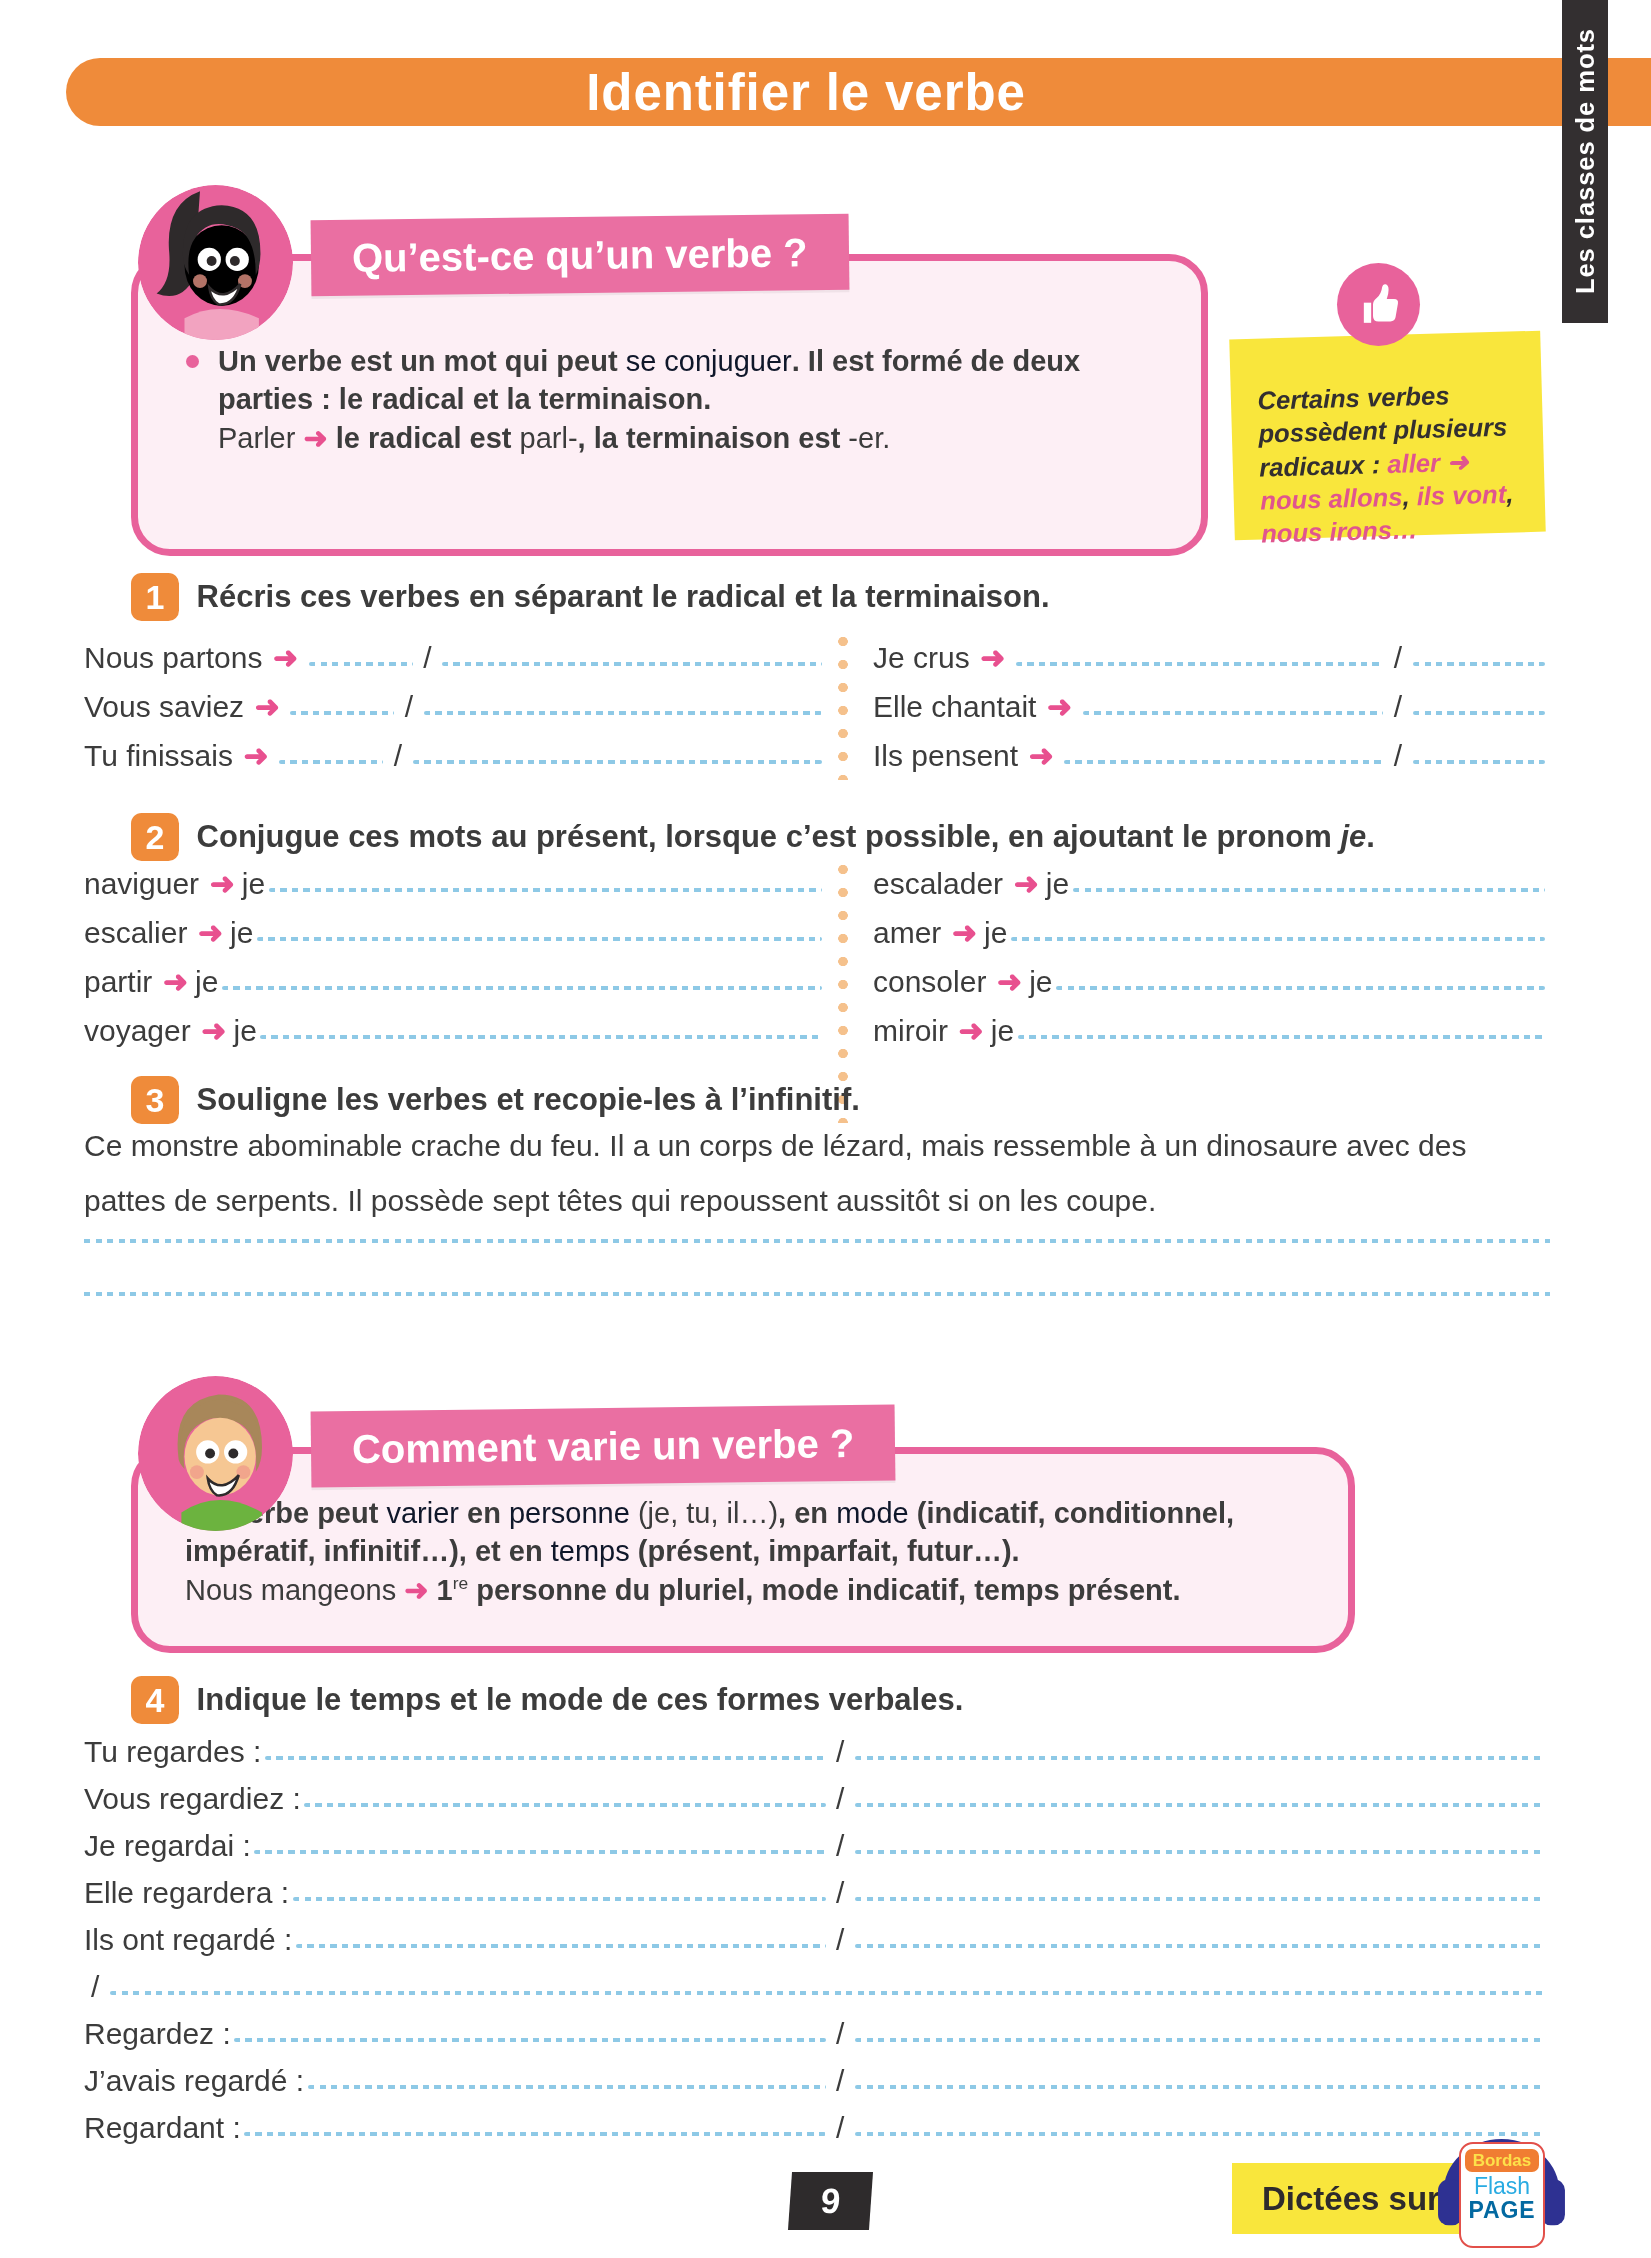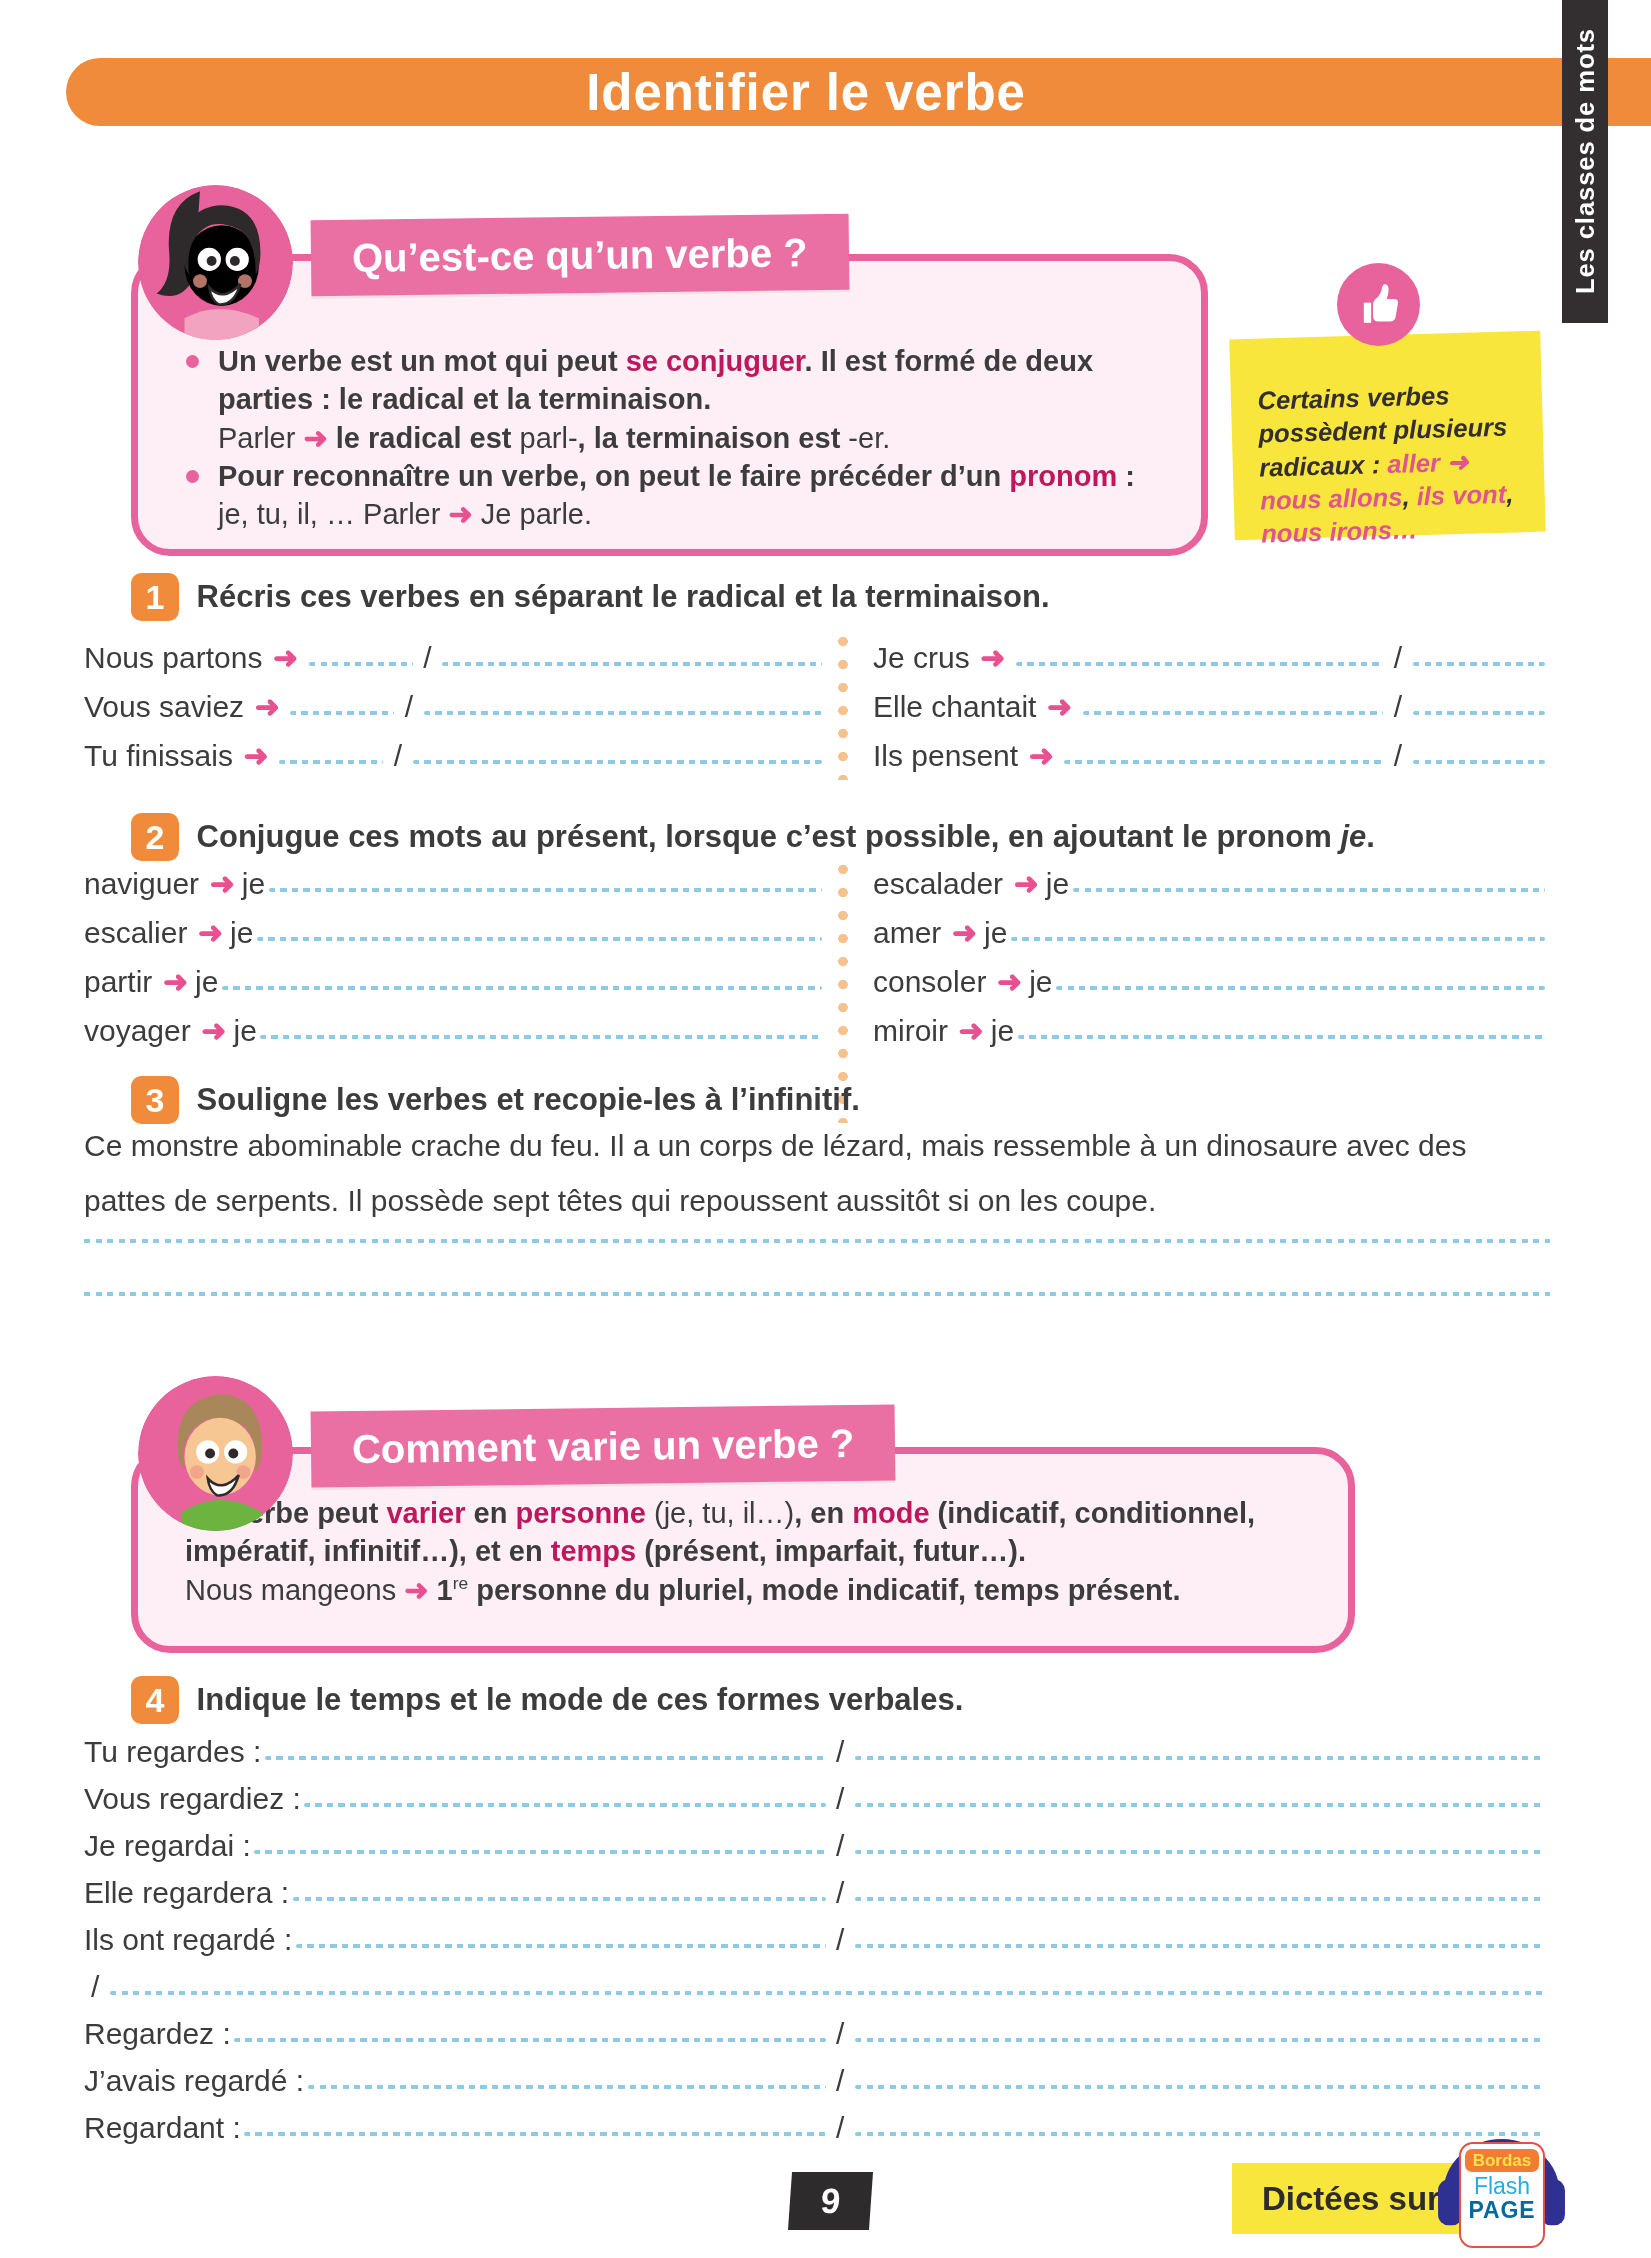"se conjuguer" .seg-p { color: #be185d -> #0f172a; font-weight: 700 -> 400 }
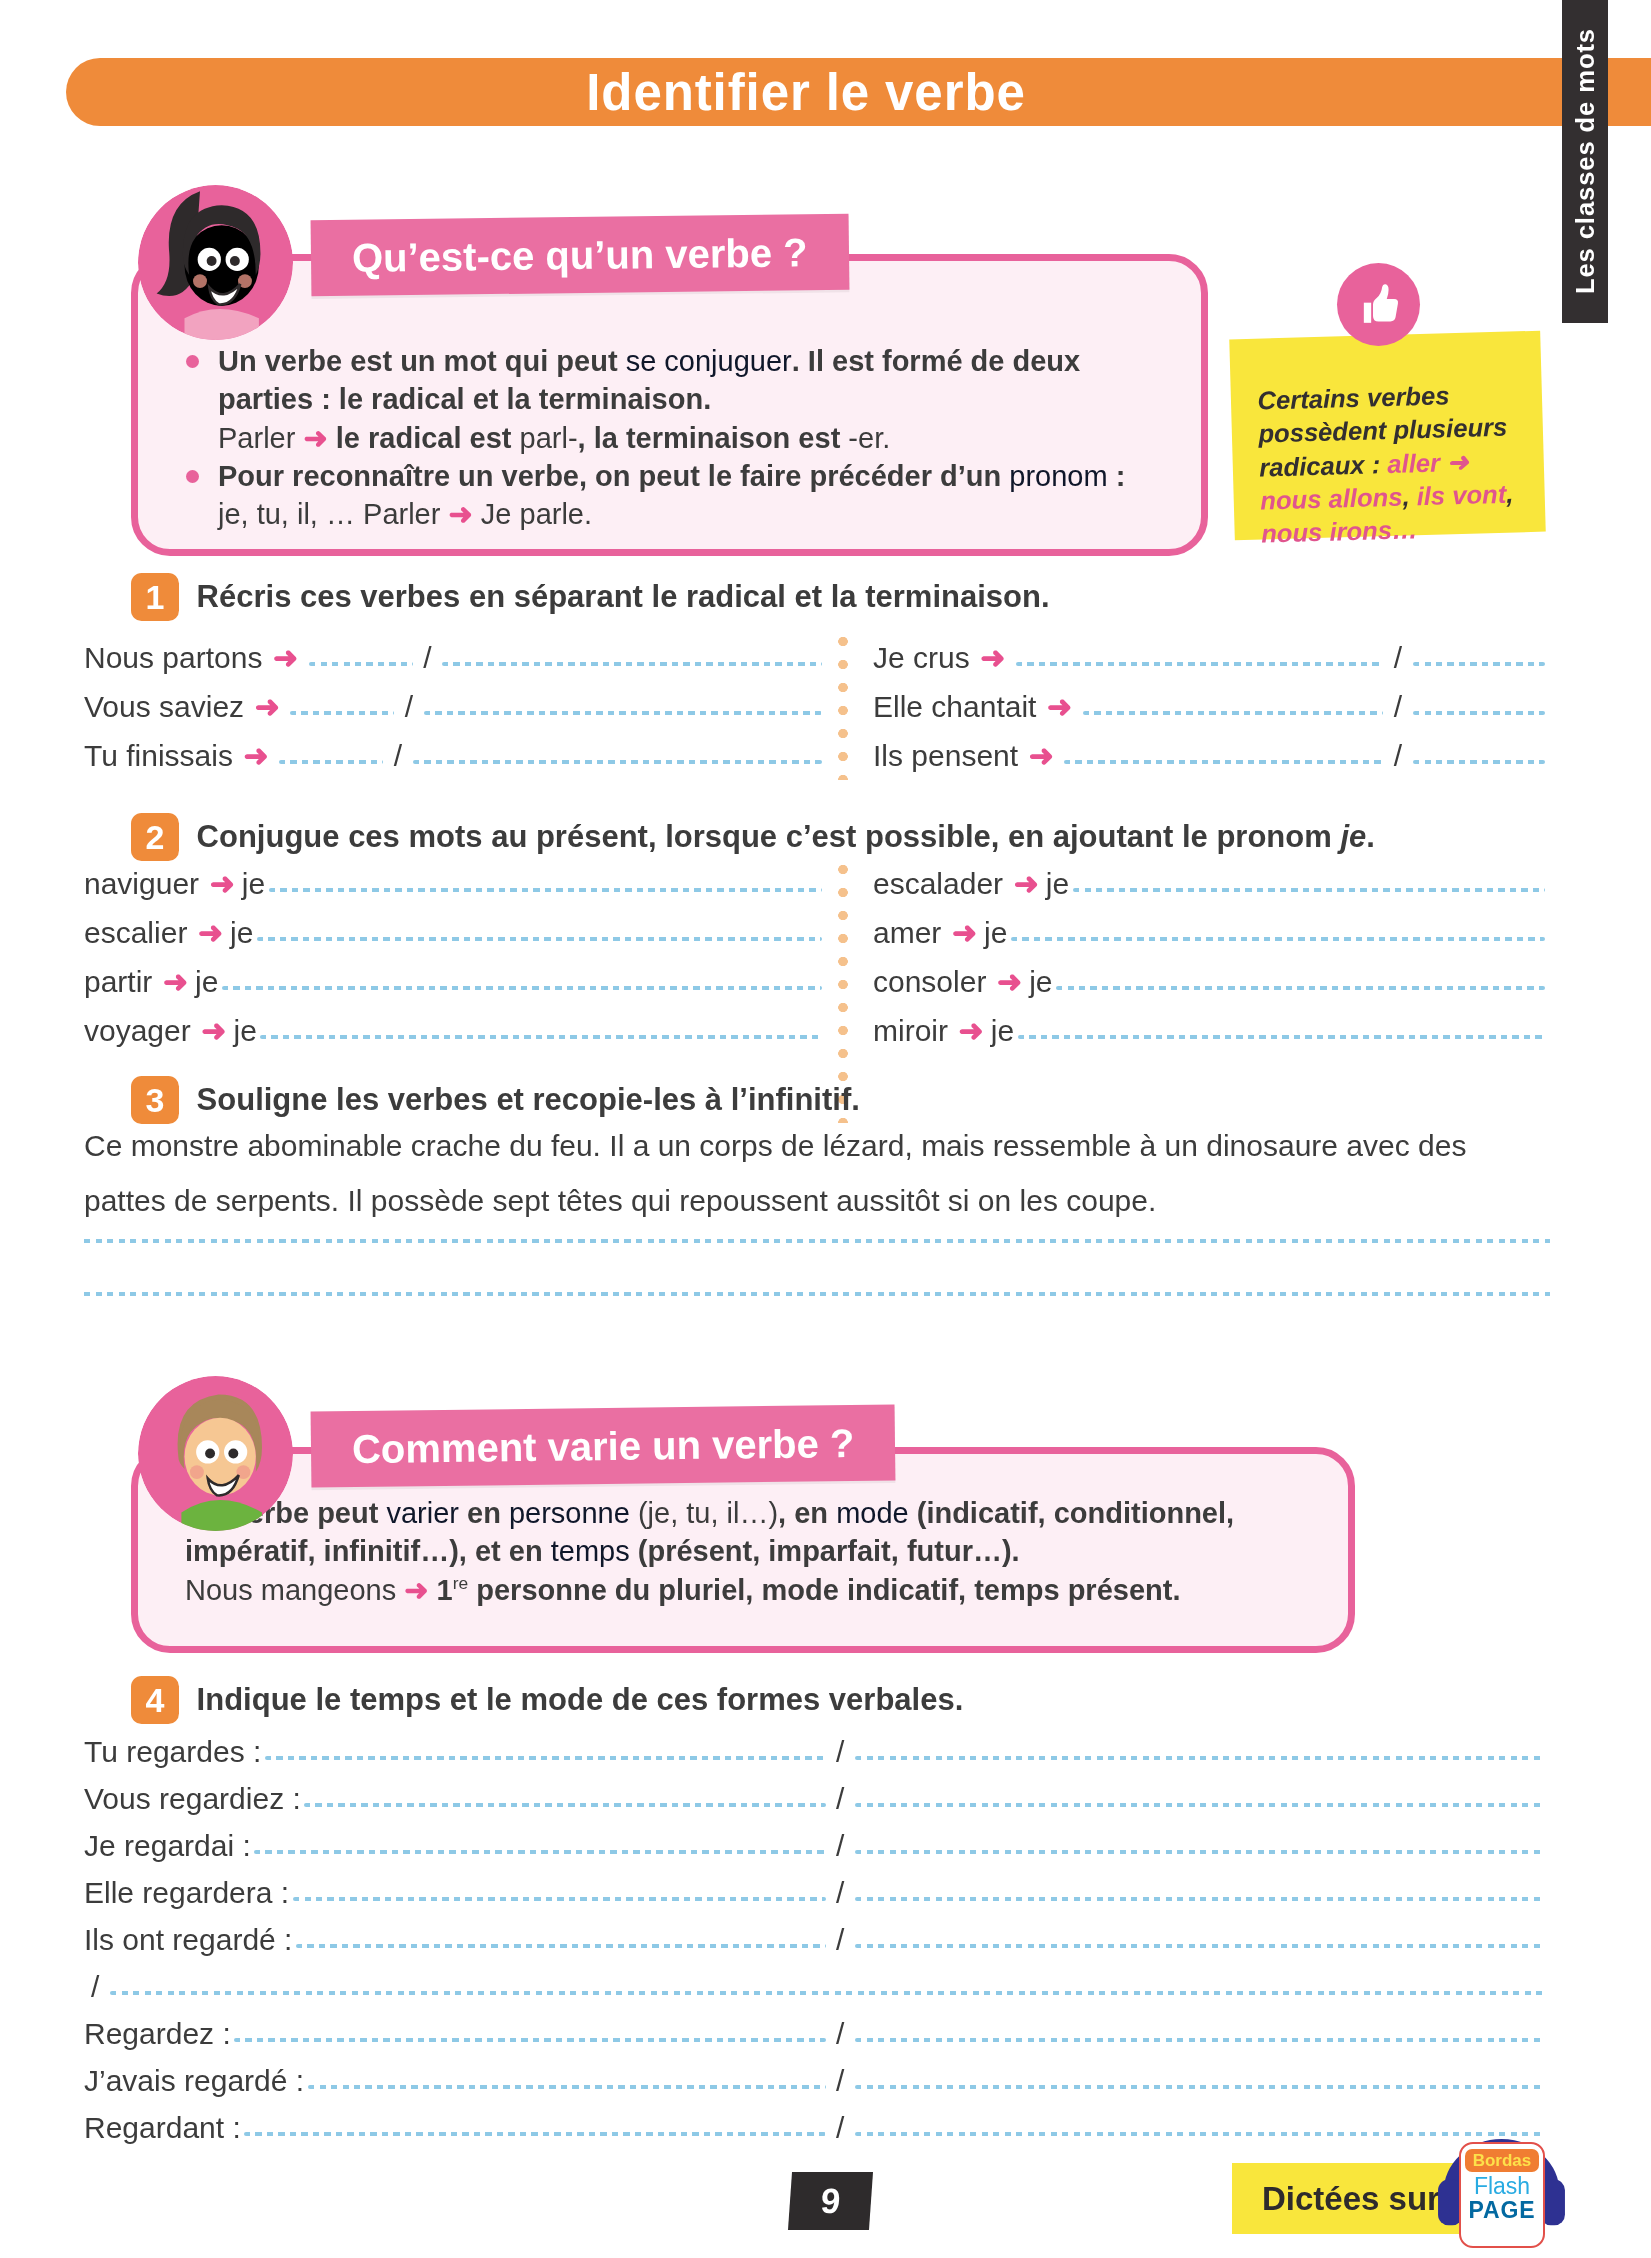"Pour reconnaître un verbe, on" div.bullet-line { html: <div> <span></span> <div><span>Pour reconnaître un verbe, on peut le faire précéder d’un </span><span>pronom</span><span> :</span></div> <div><span>je, tu, il, … Parler </span><span>➜ </span><span>Je parle.</span></div> </div> -> none }
